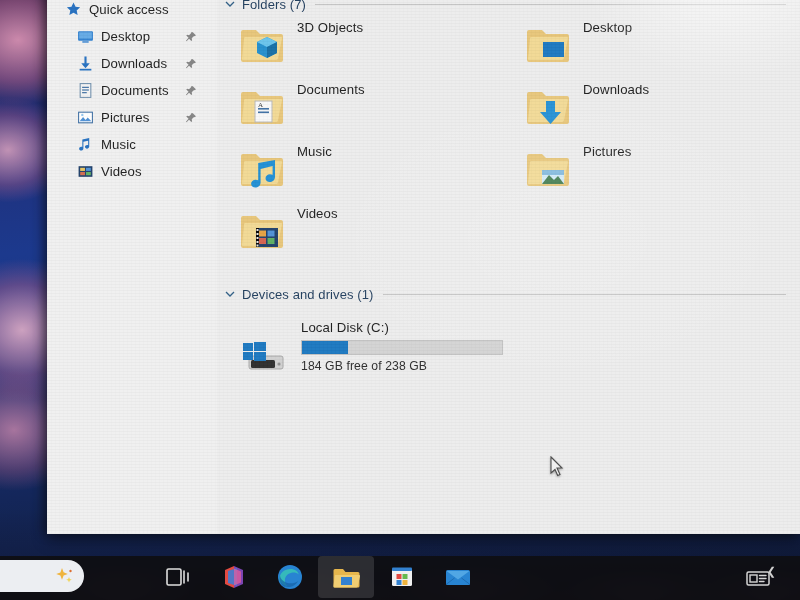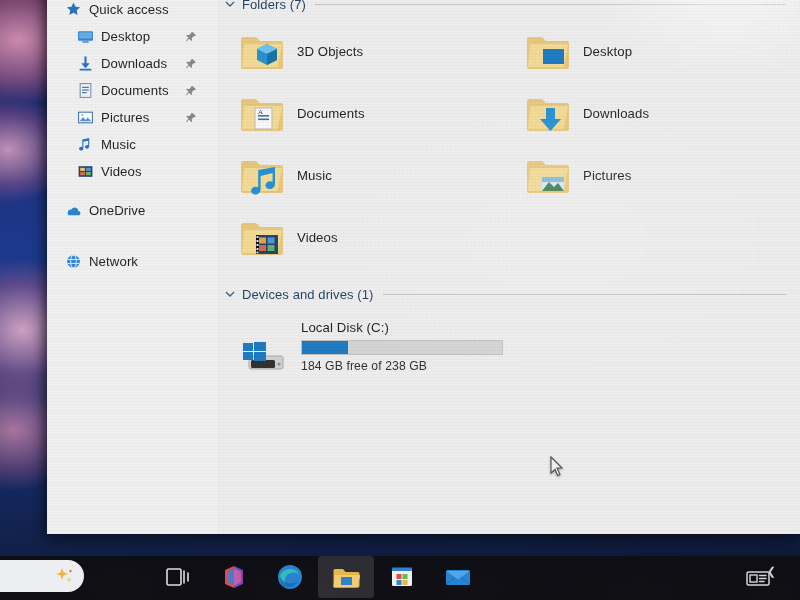"3D Objects" .tile { align-items: center -> none }
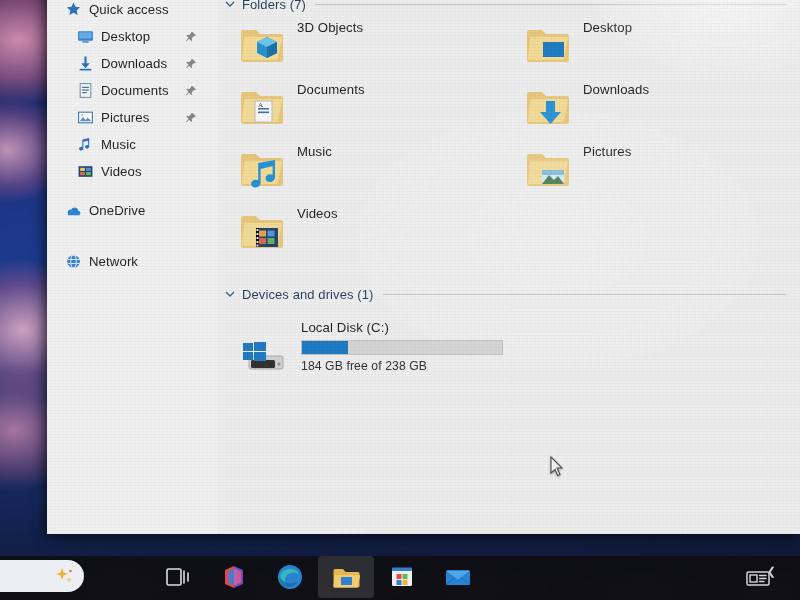"OneDrive" div.nav-item { html: <div> <span> <svg> <path></path> </svg> </span> <span>OneDrive</span> </div> -> none }
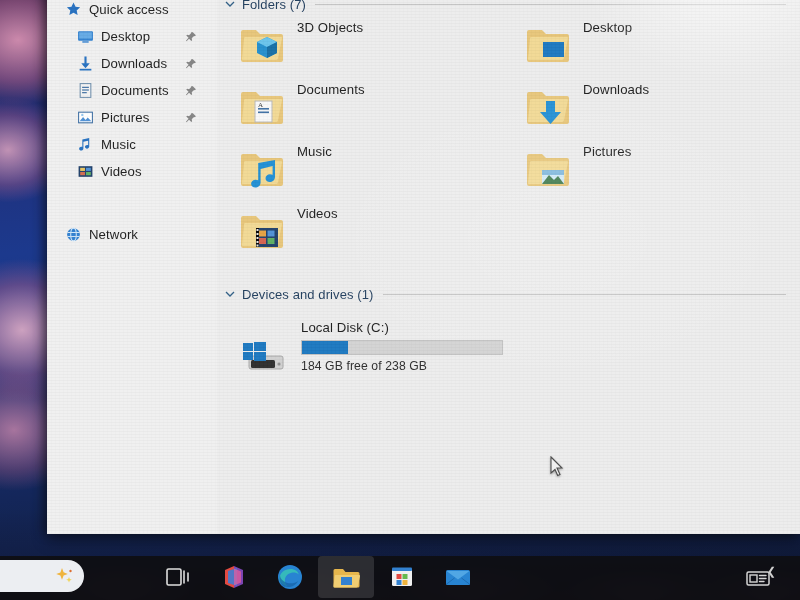"Network" div.nav-item { html: <div> <span> <svg> <circle></circle> <ellipse></ellipse> <path></path> </svg> </span> <span>Network</span> </div> -> none }
